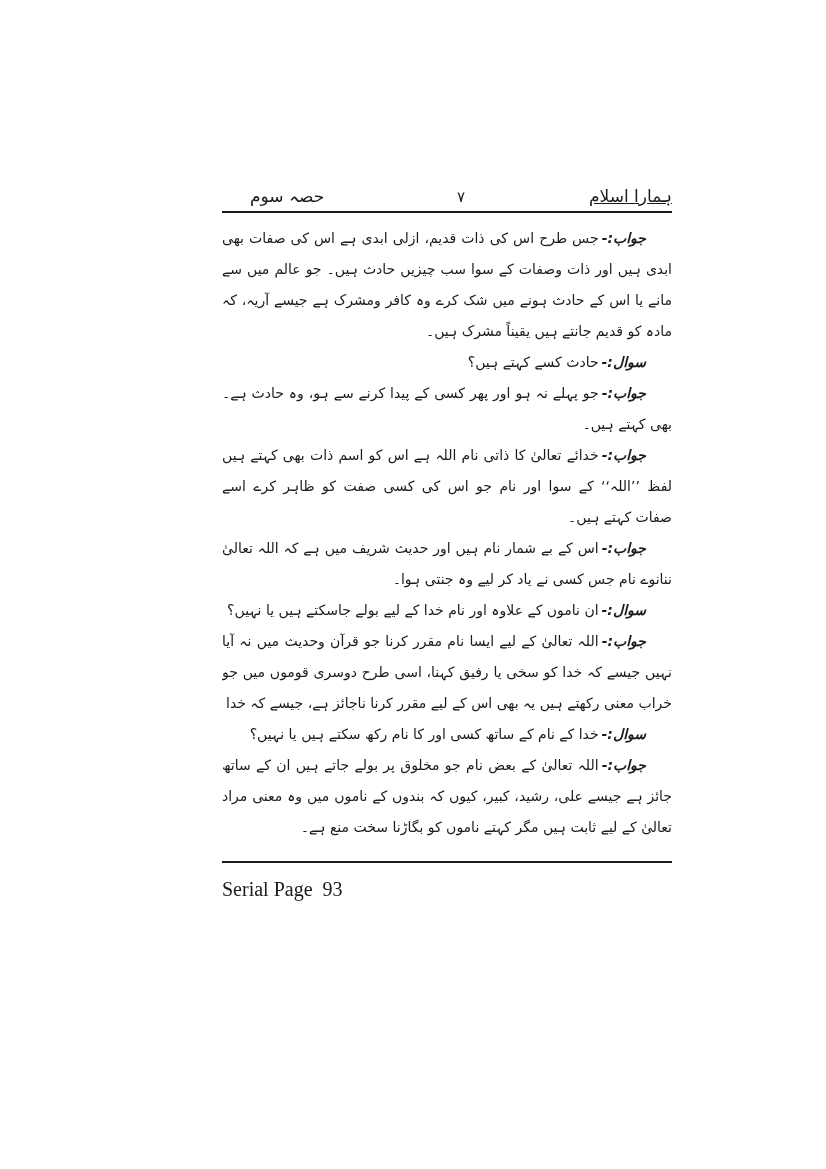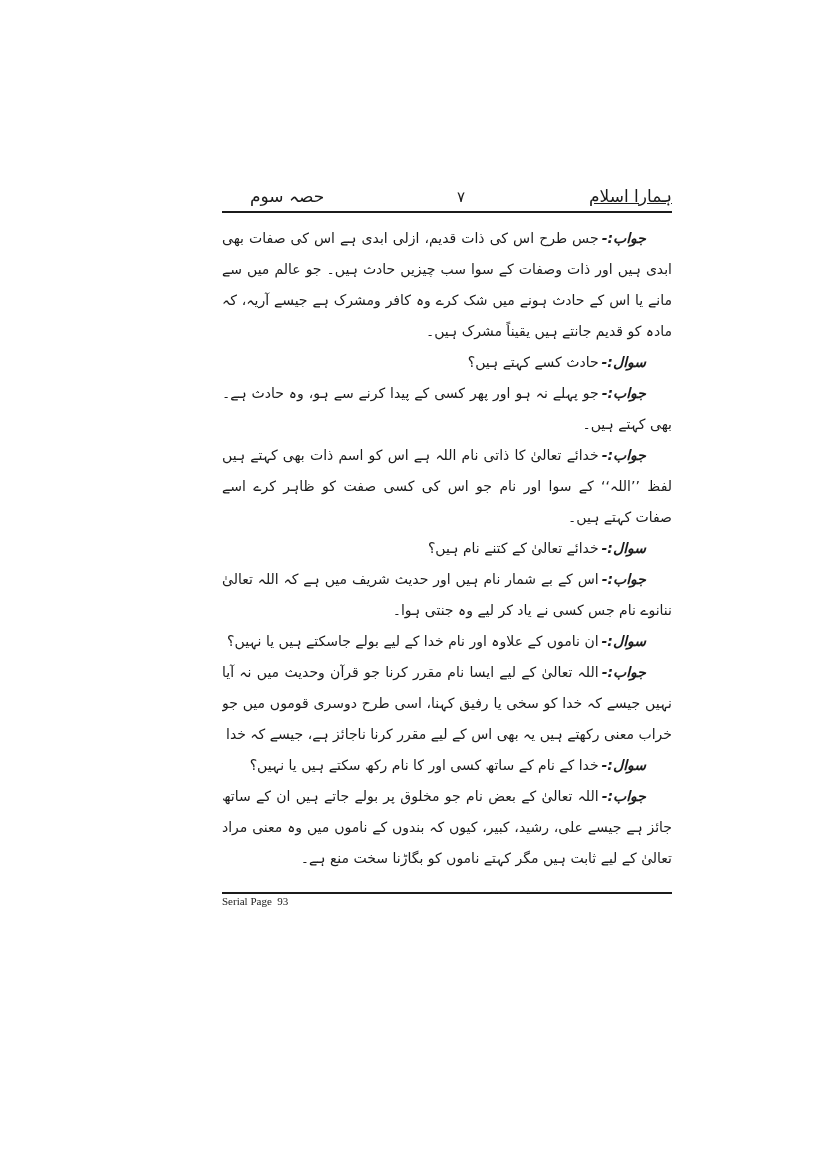"سوال:-خدائے تعالیٰ کے کتنے نام" div.para { html: <div> <div><b>سوال:-</b><span>خدائے تعالیٰ کے کتنے نام ہیں؟</span></div> </div> -> none }
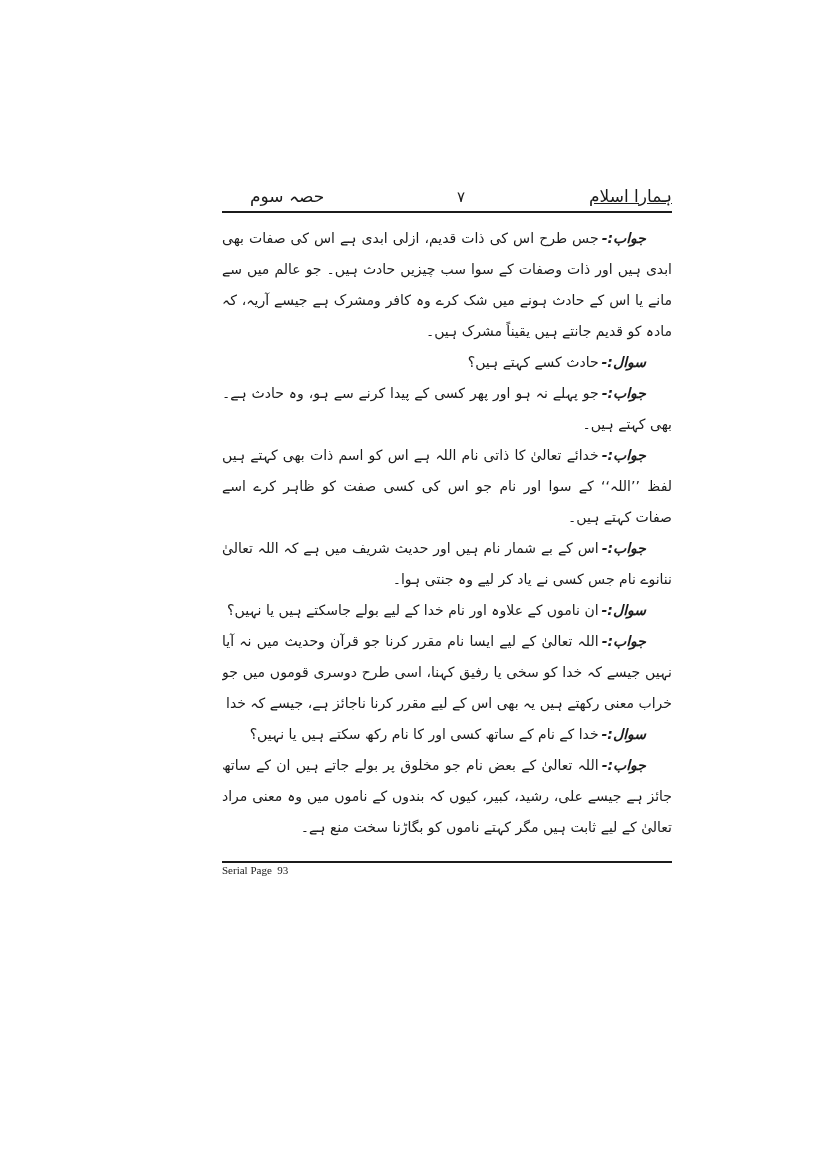"Serial Page 93" .footer { font-size: 11px -> 20px; padding-top: 1px -> 15px }
